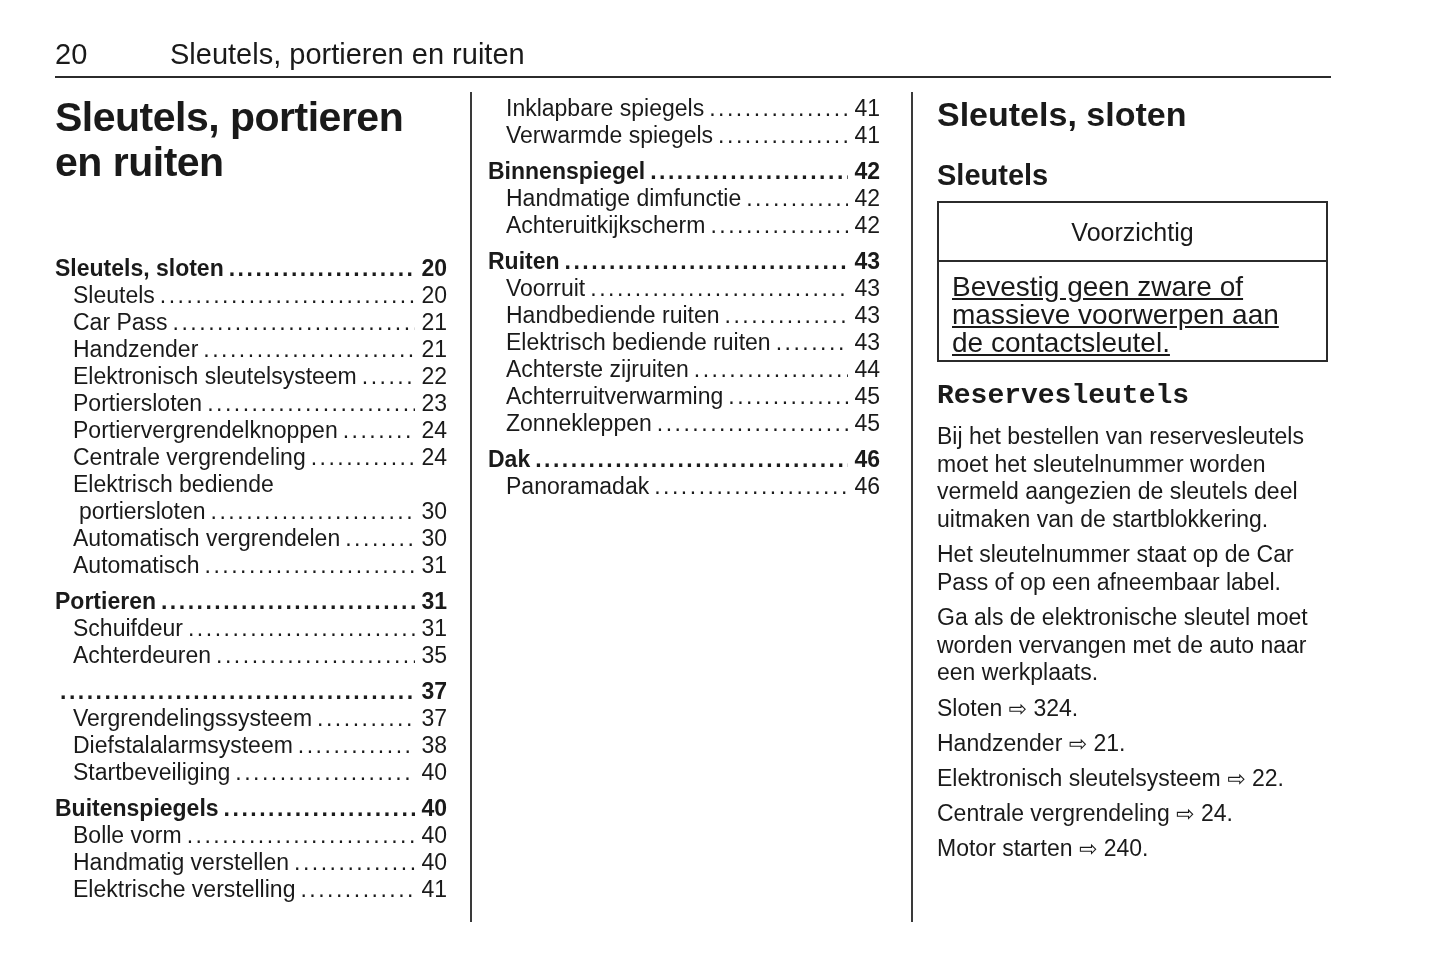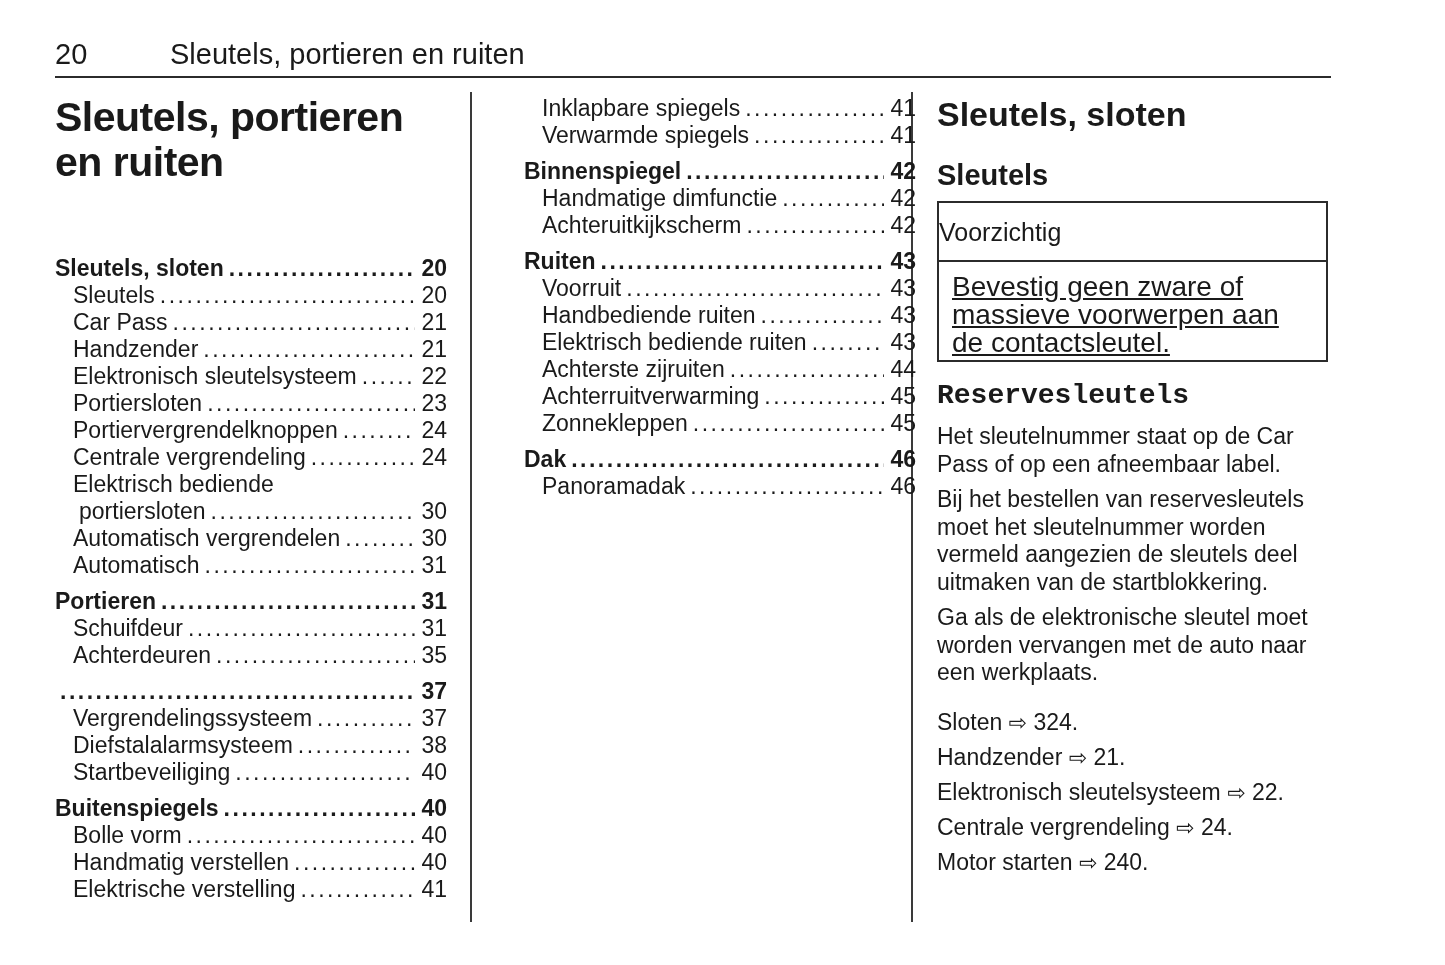"Inklapbare spiegels" .col-mid { left: 524px -> 488px }
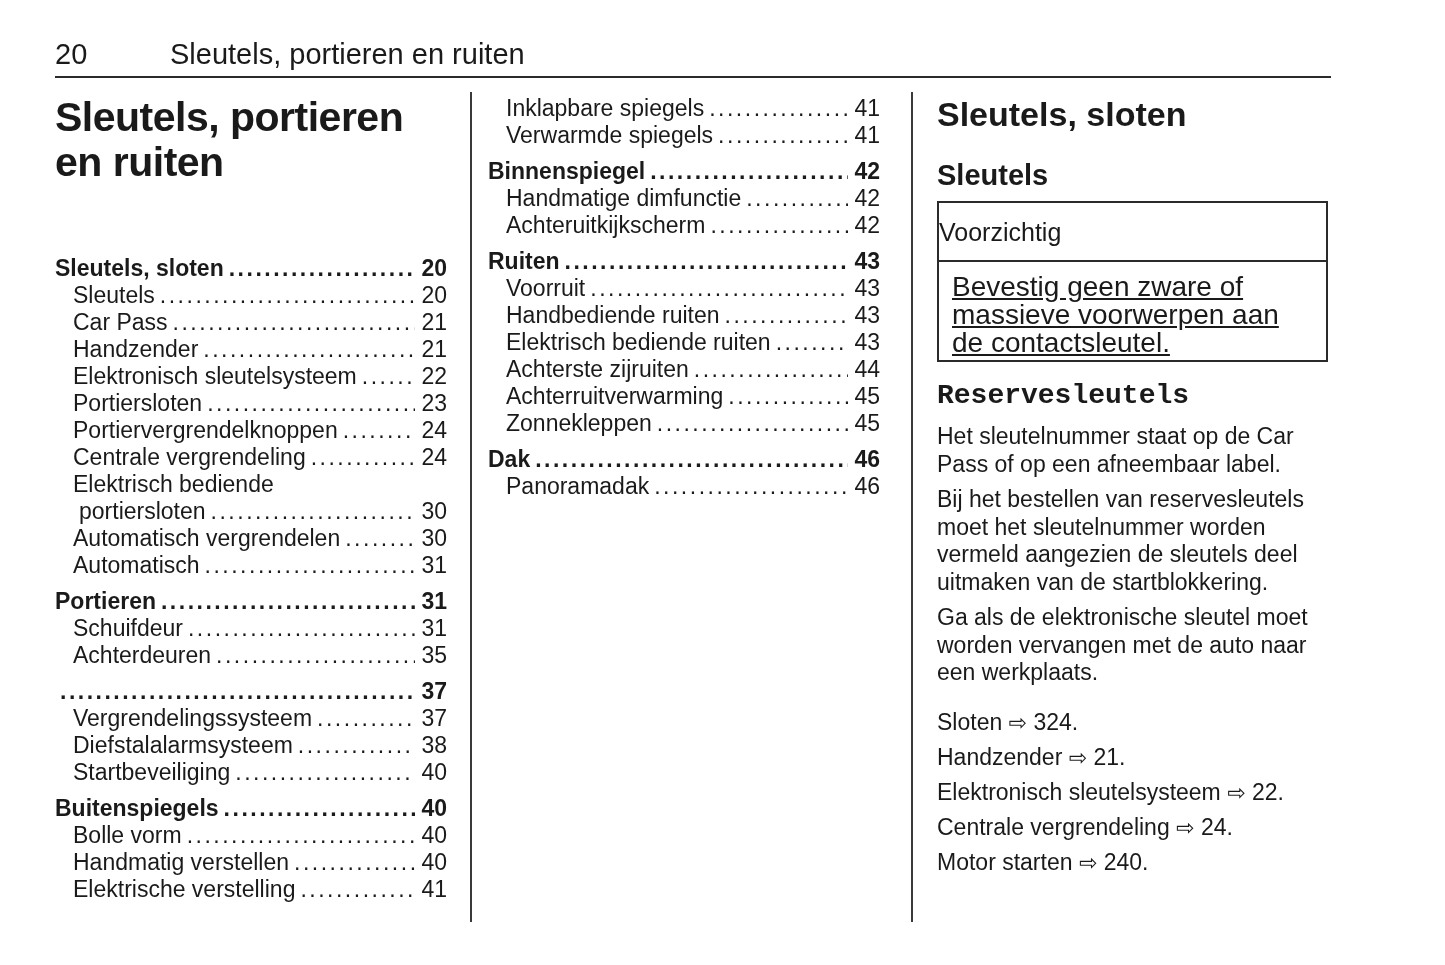"Voorzichtig" .caution-title { text-align: none -> center }
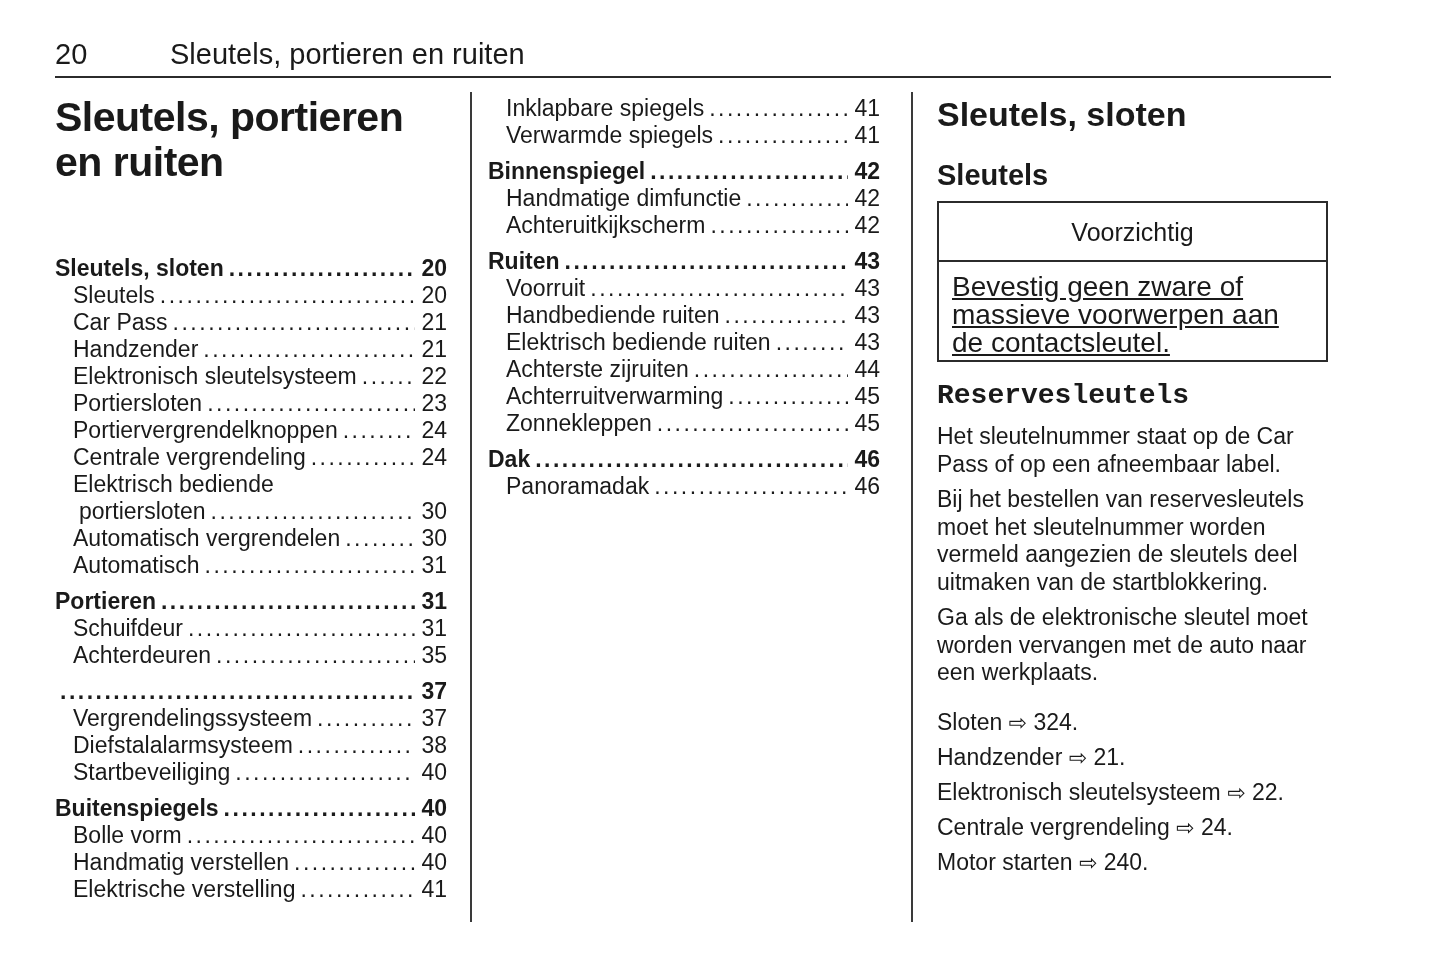"Het sleutelnummer staat op de" p.body-para { order: before "Bij het bestellen van reservesleutels" -> after "Bij het bestellen van reservesleutels" }
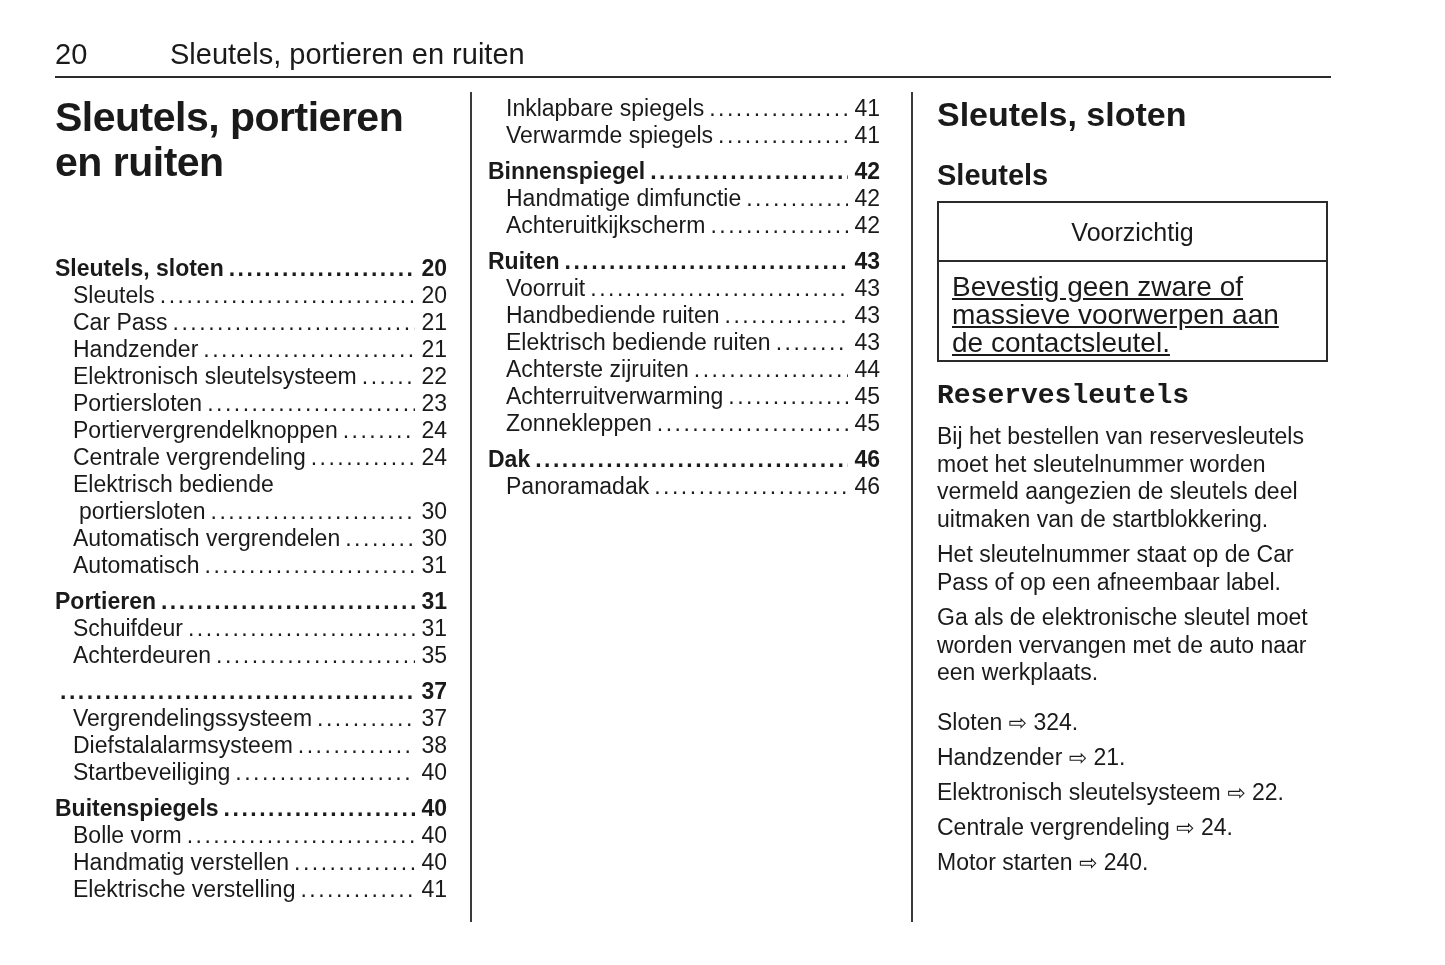"Sloten ⇨ 324." .refs { margin-top: 22px -> 8px }
